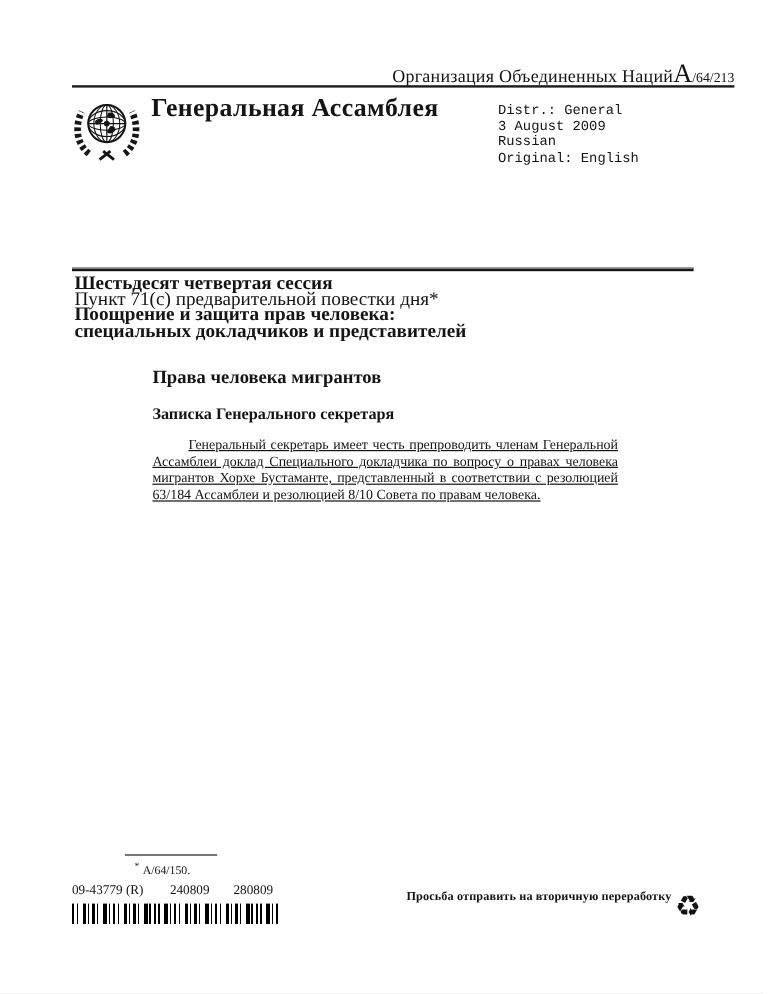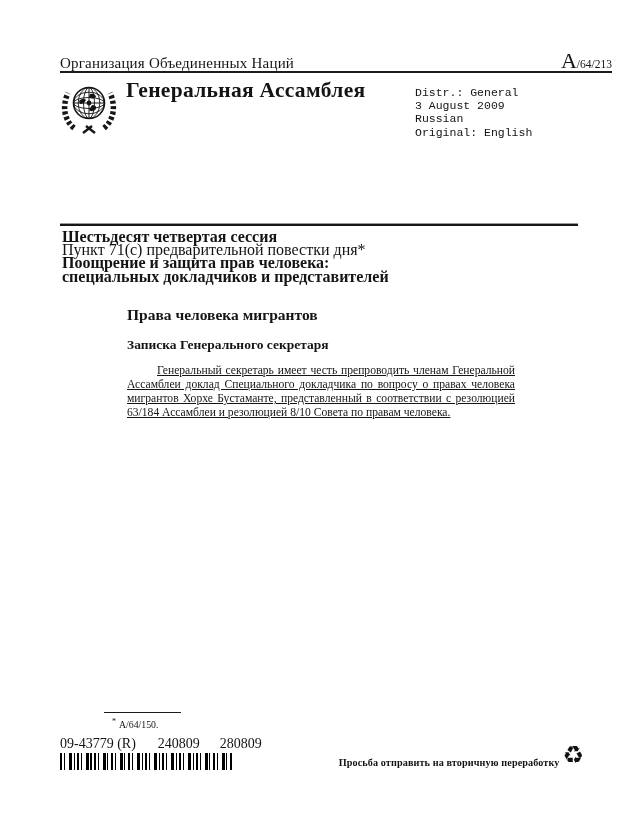"Организация Объединенных Наций" .masthead-row { justify-content: space-between -> flex-end }
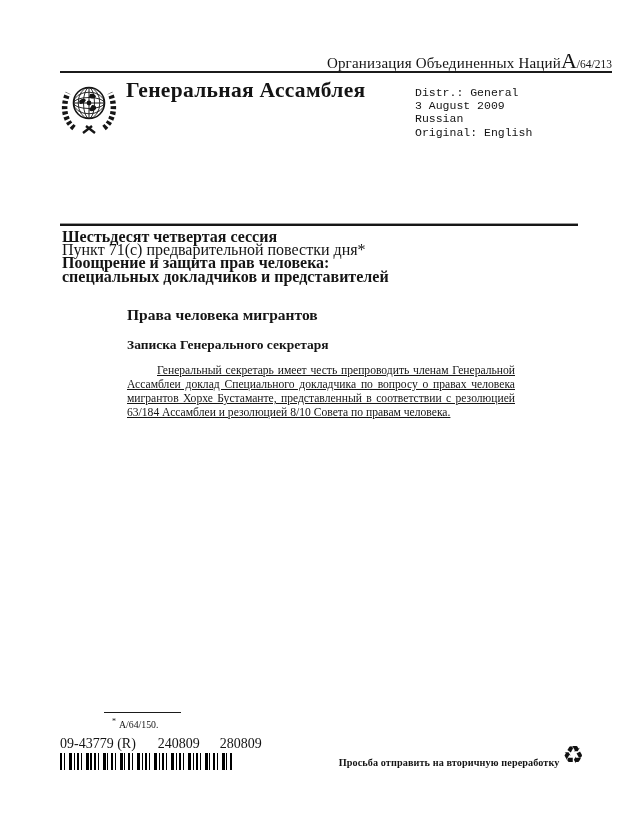"09-43779 (R) 240809 280809" .footer-job { font-size: 14px -> 11px }
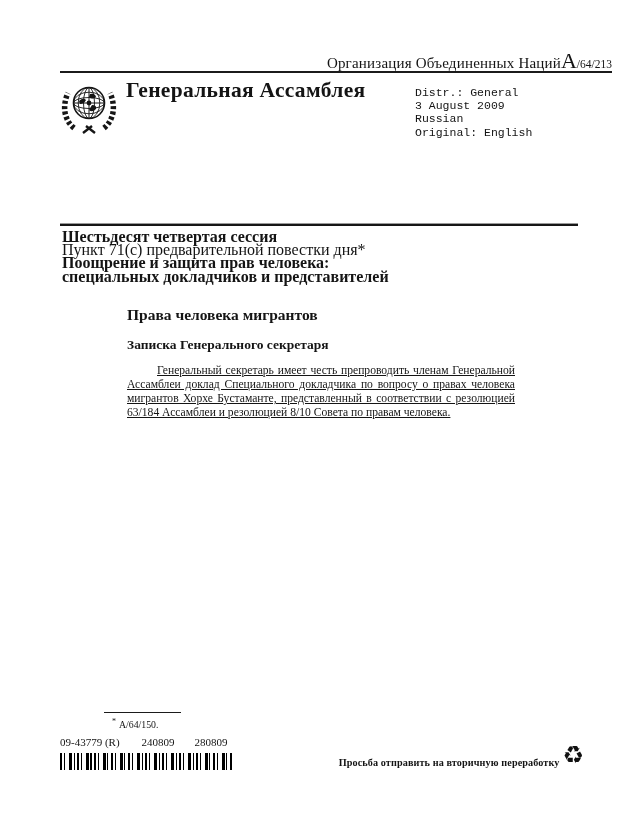"Просьба отправить на вторичную" .recycle-wrap { align-items: flex-end -> flex-start }
